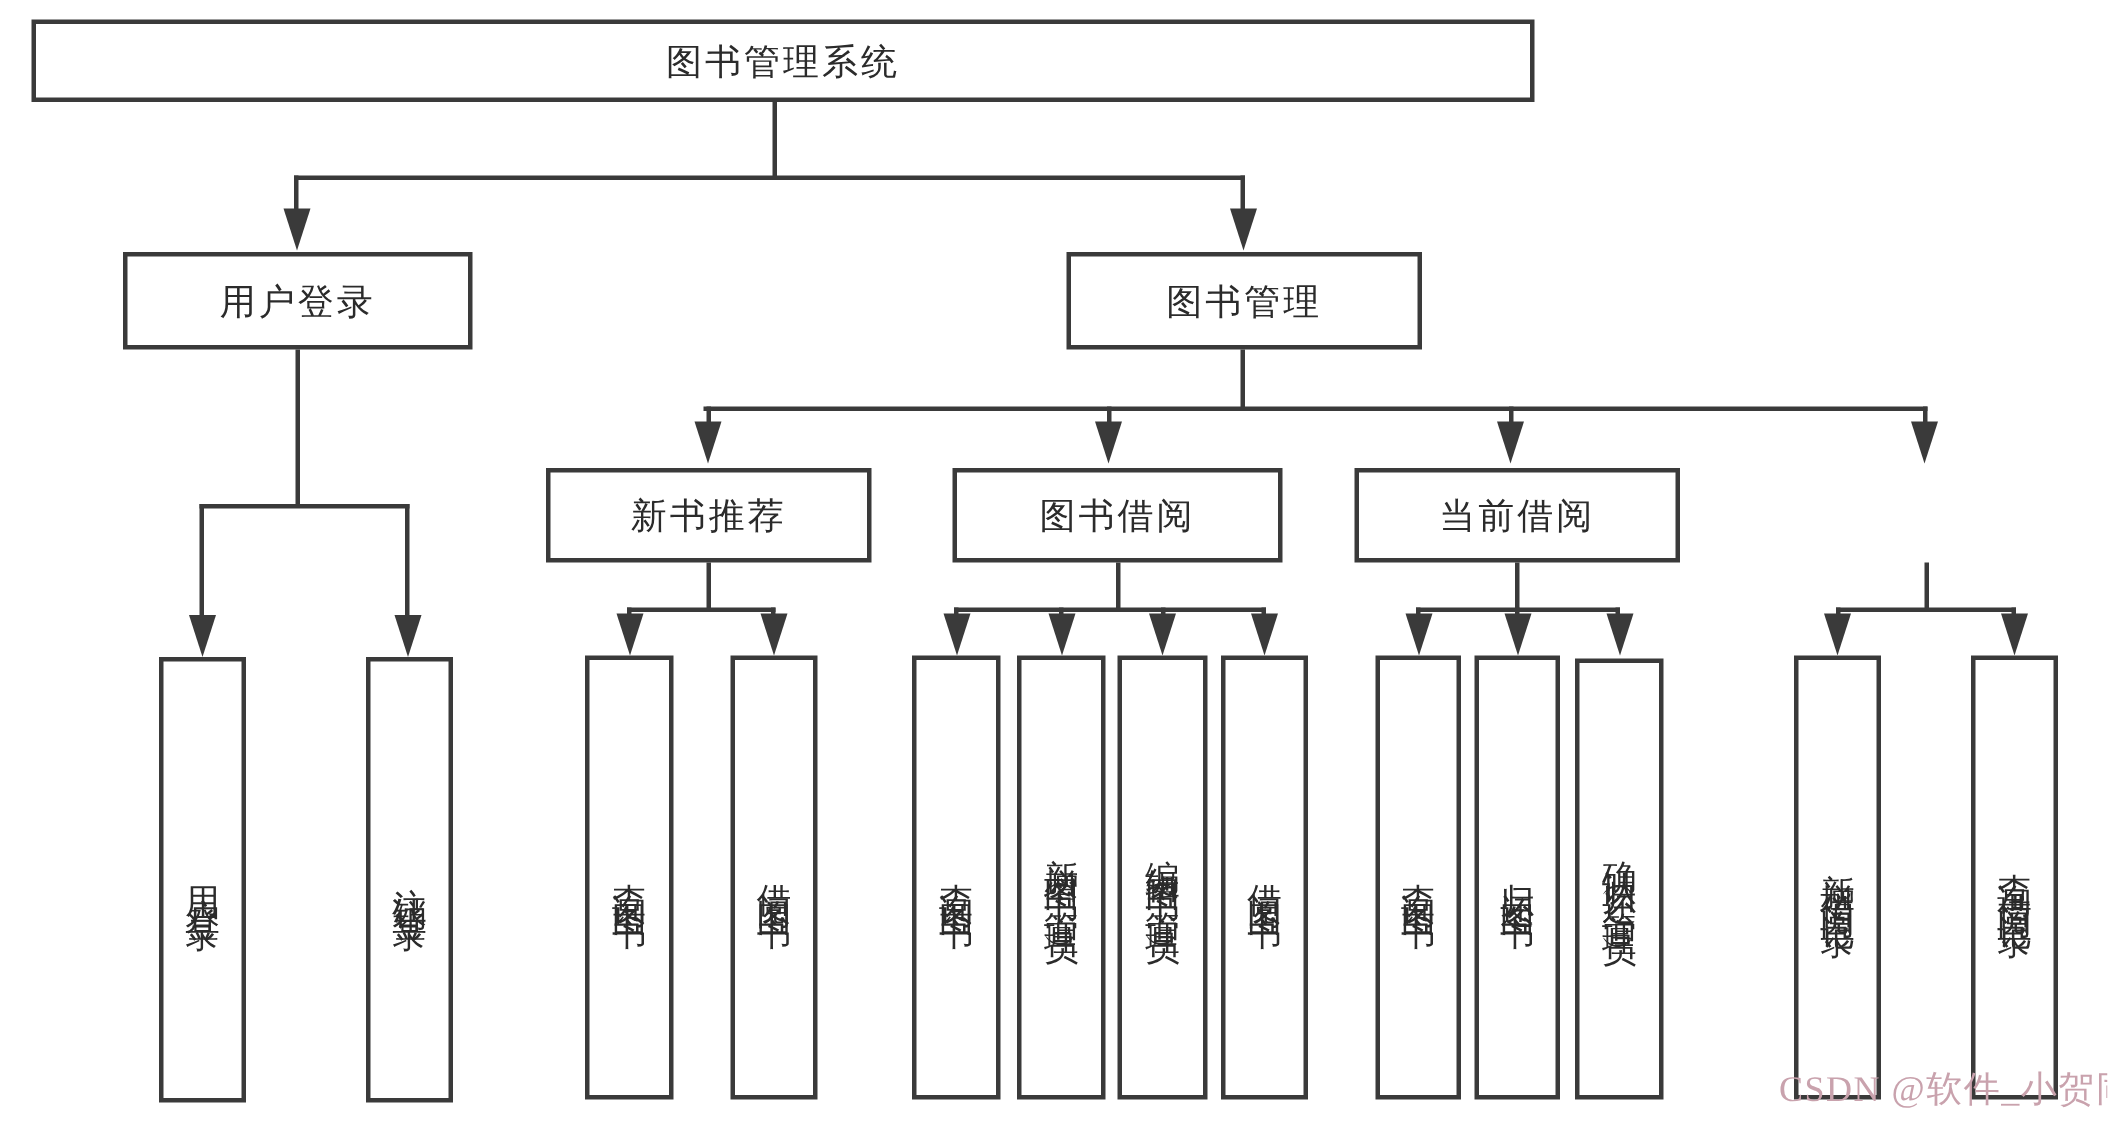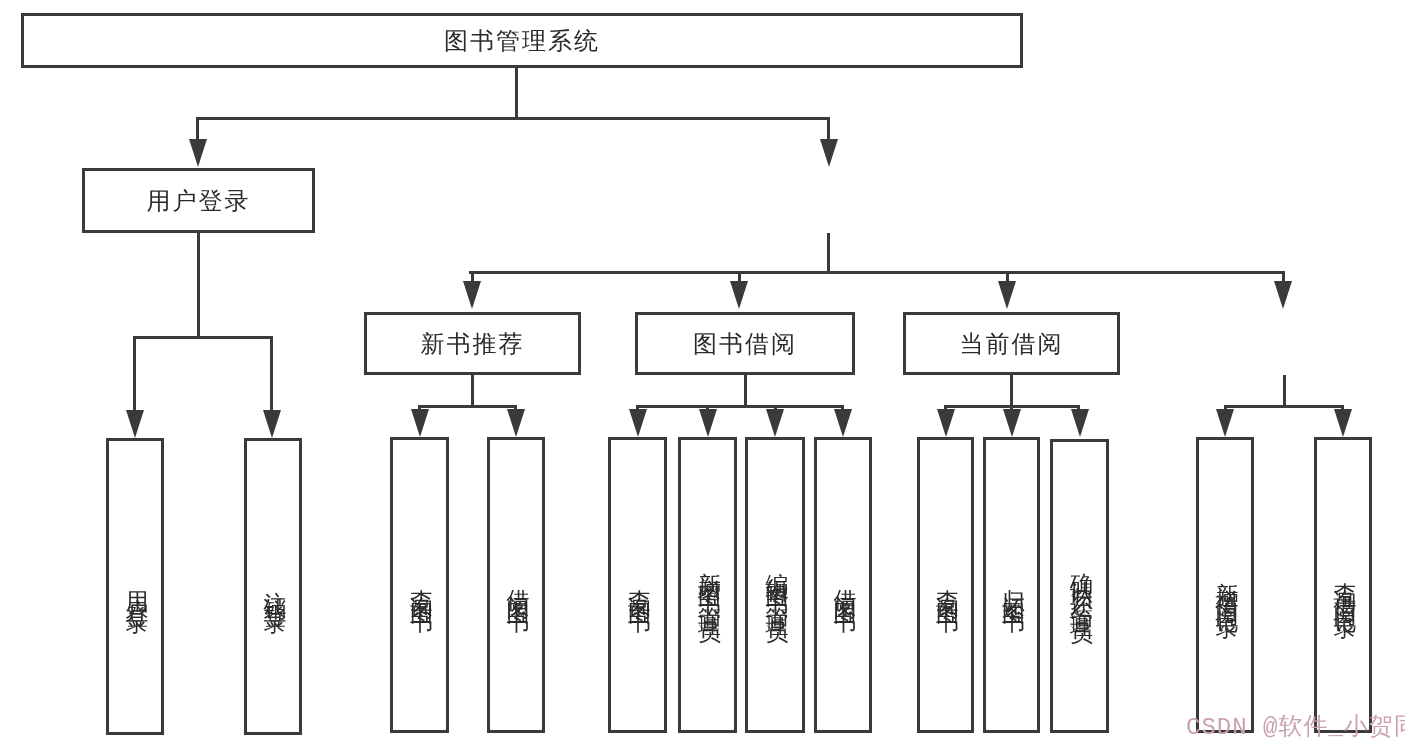"图书管理系统" .canvas { font-family: Liberation Mono, monospace -> Liberation Serif, serif }
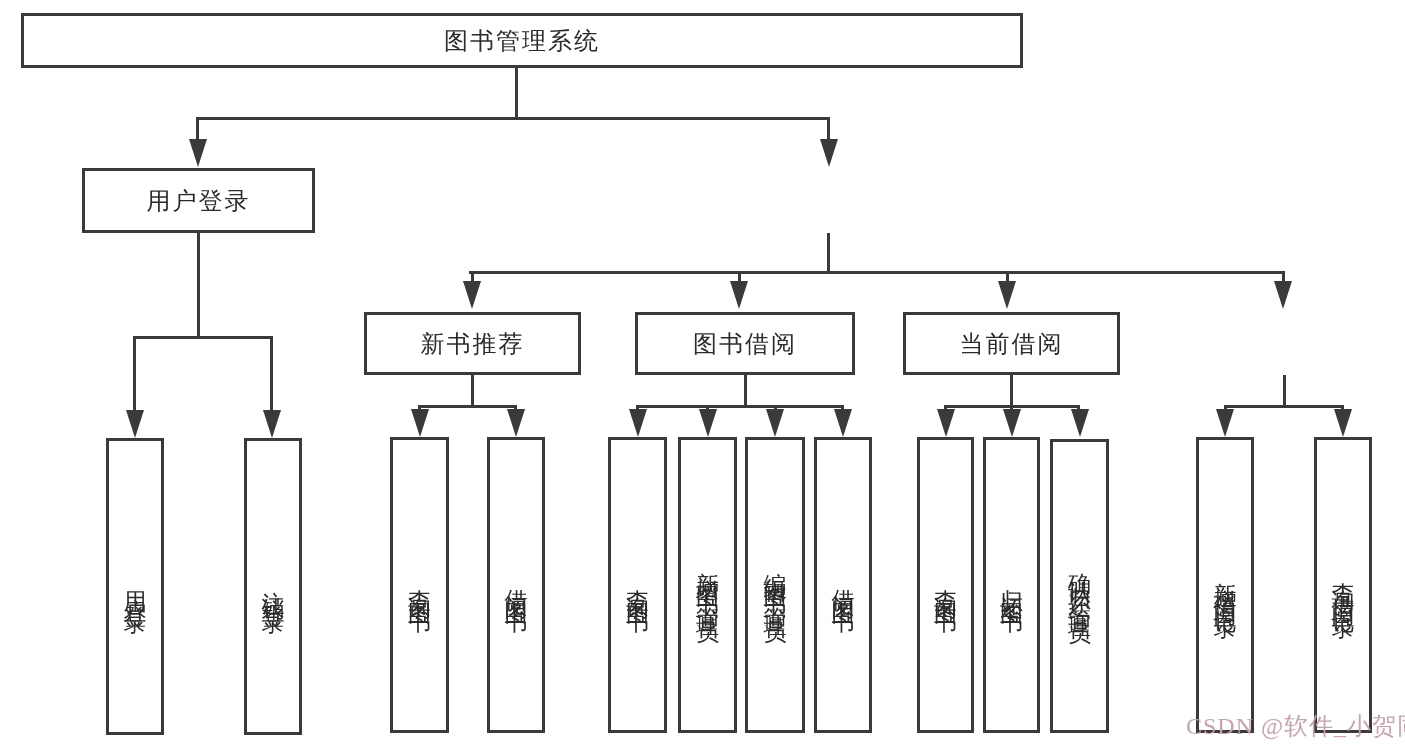"图书管理" div.box { html: none -> <div> <span>图书管理</span> </div> }
